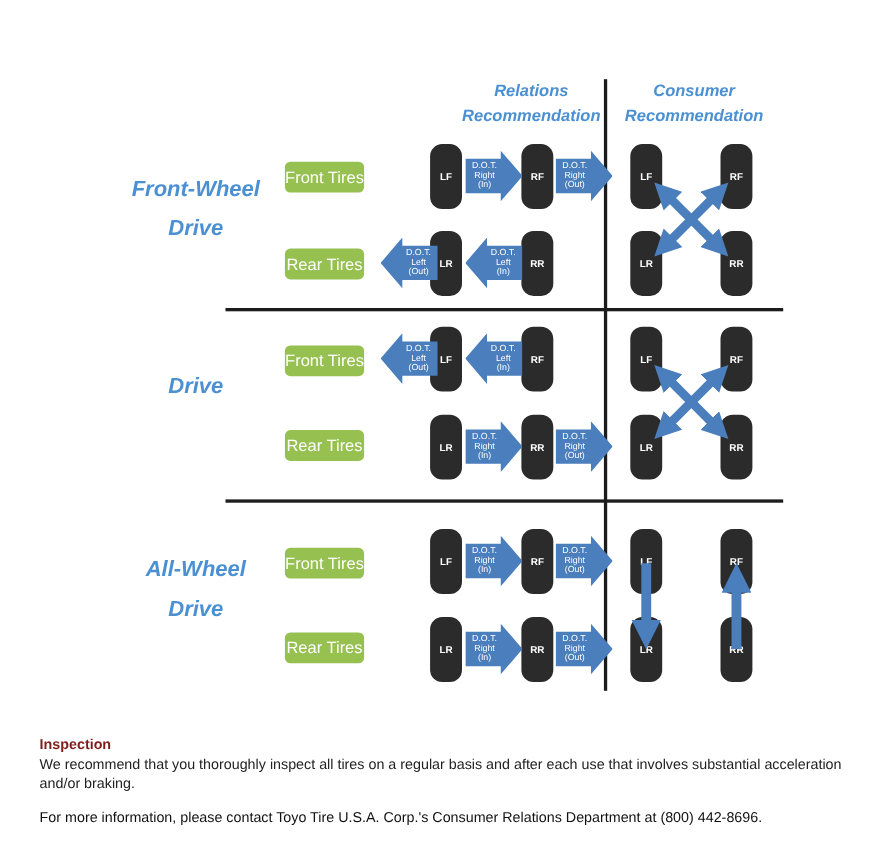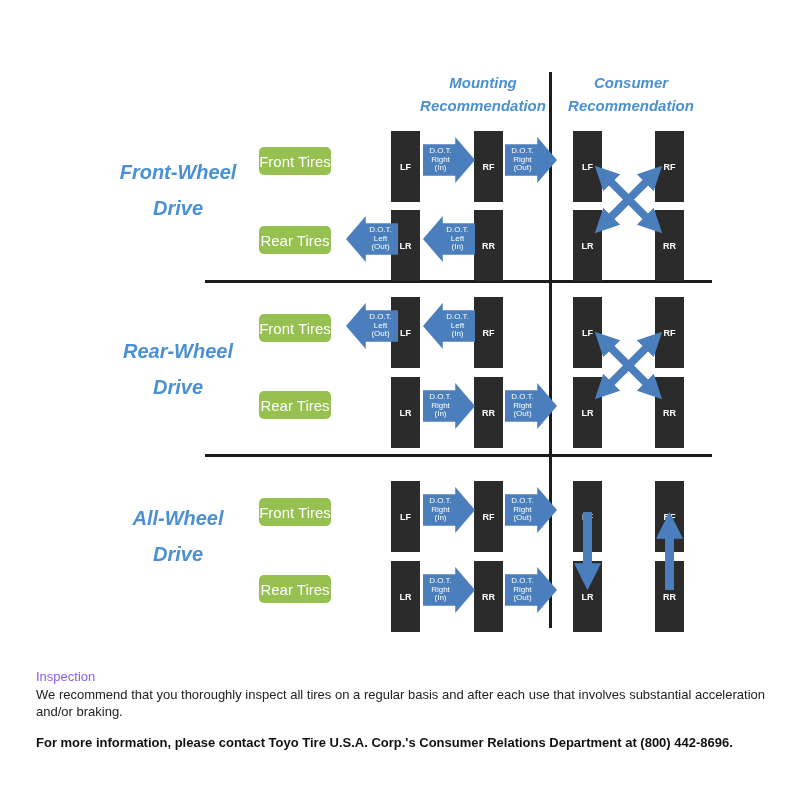"Mounting" div { text: Mounting -> Relations }
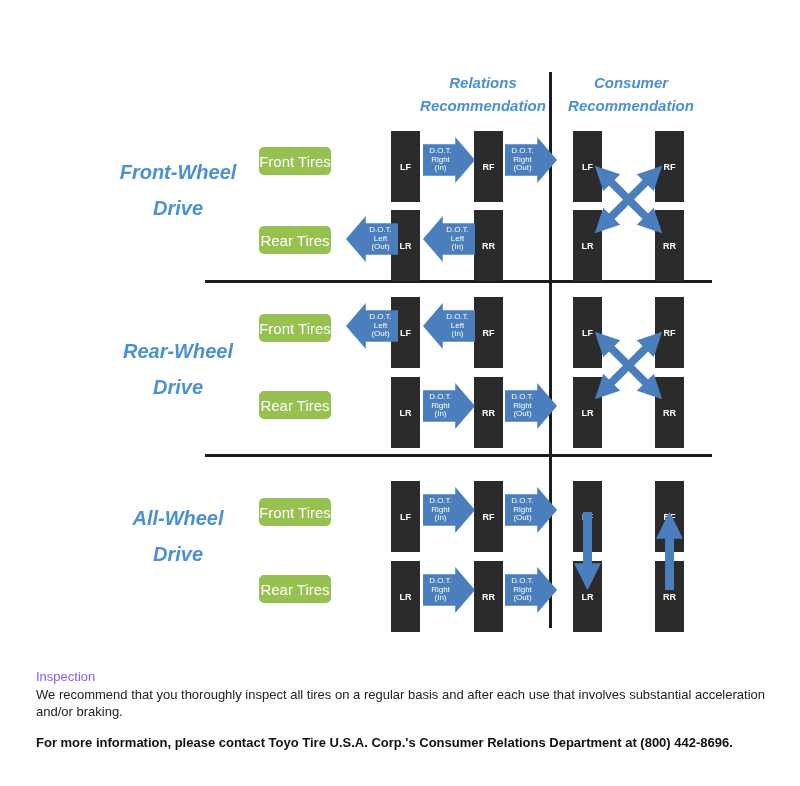"LF" .tire { border-radius: 0 -> 11px; height: 71px -> 59px }
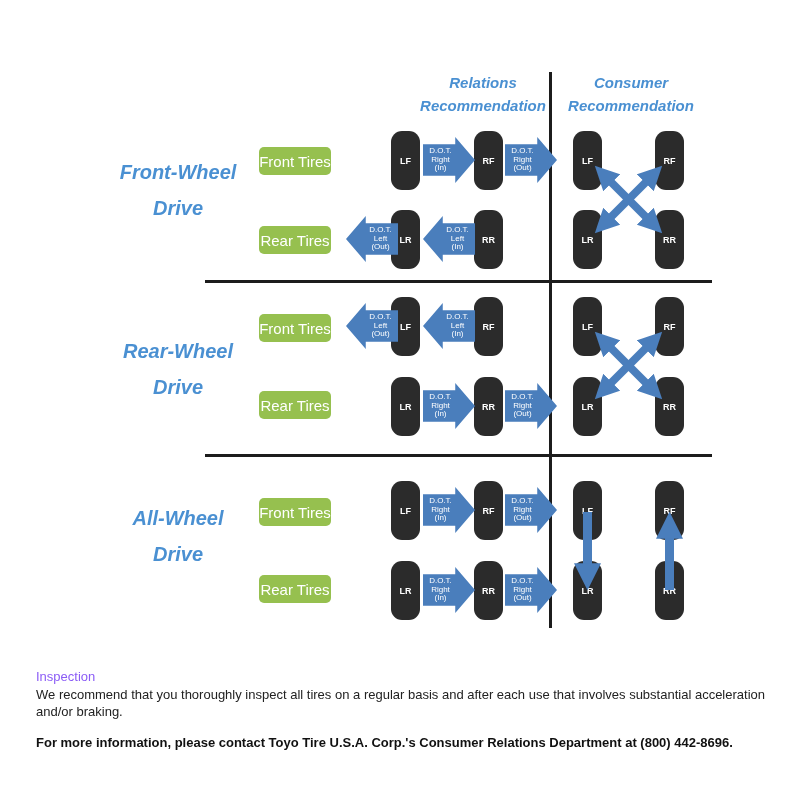"Rear-Wheel" div { html: <div>Rear-Wheel</div> -> none }
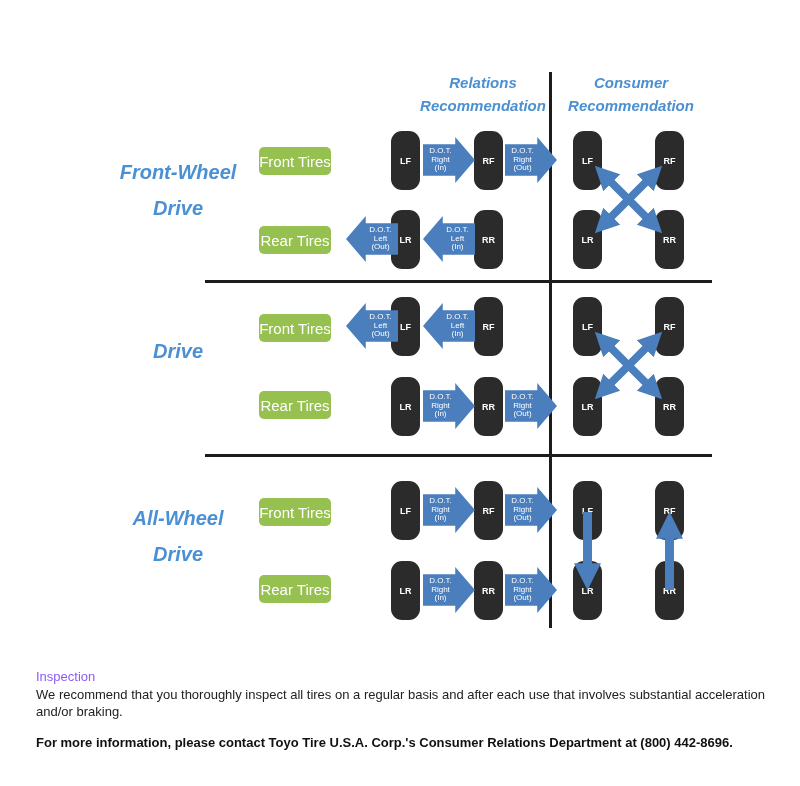"Inspection" .footer-title { color: #8b5cf6 -> #7f1d1d; font-weight: normal -> bold }
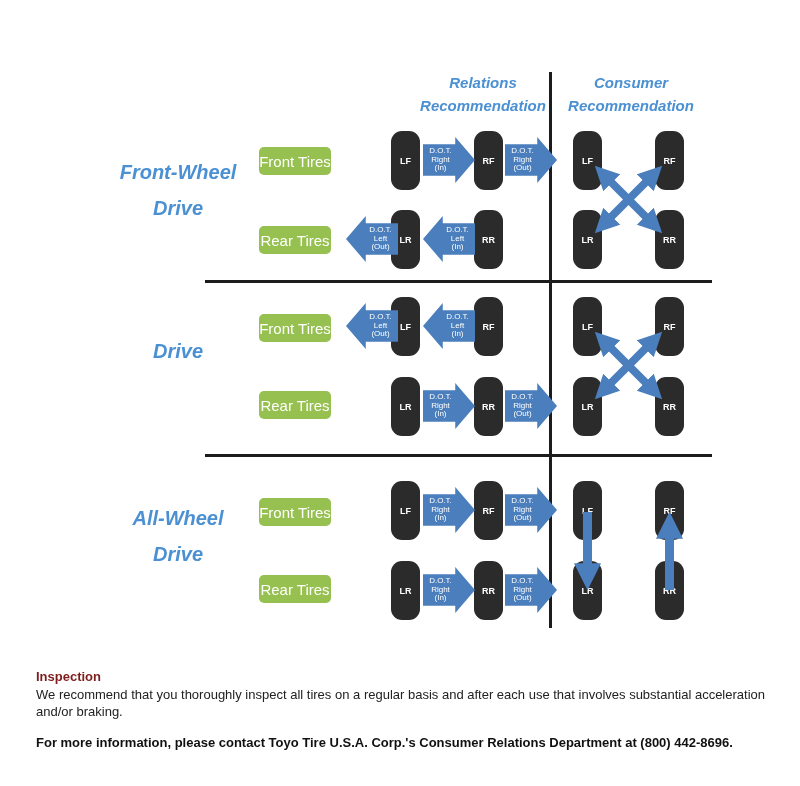"For more information, please contact" .footer-contact { font-weight: bold -> normal }
